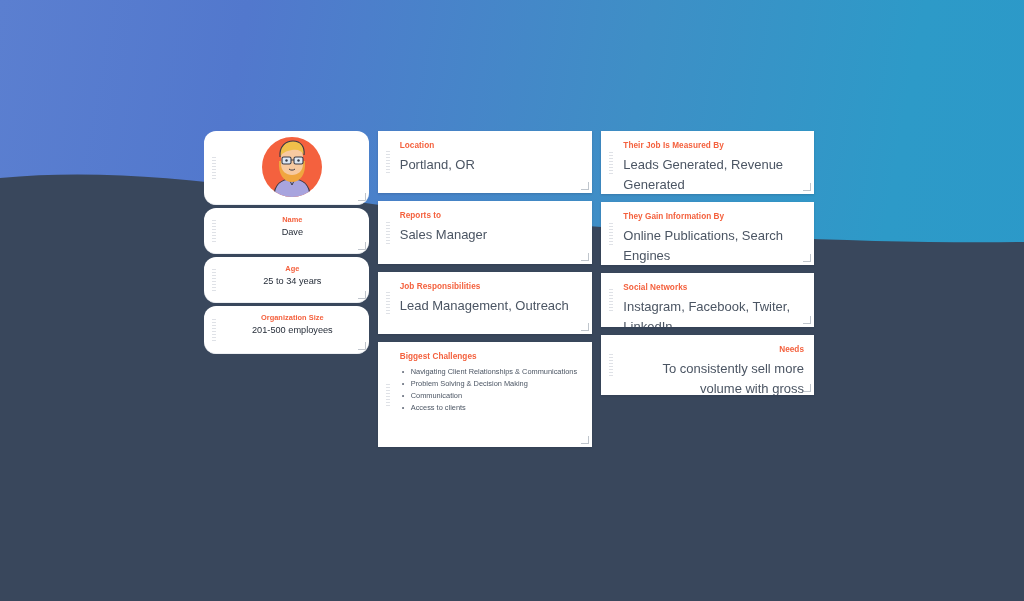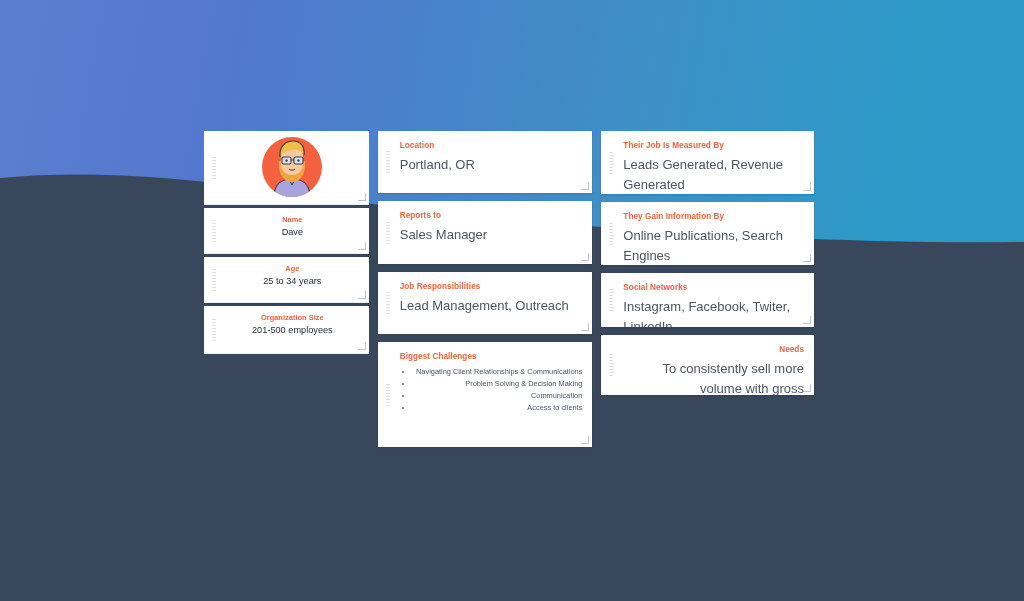"Name" .card.flat { border-radius: none -> 12px }
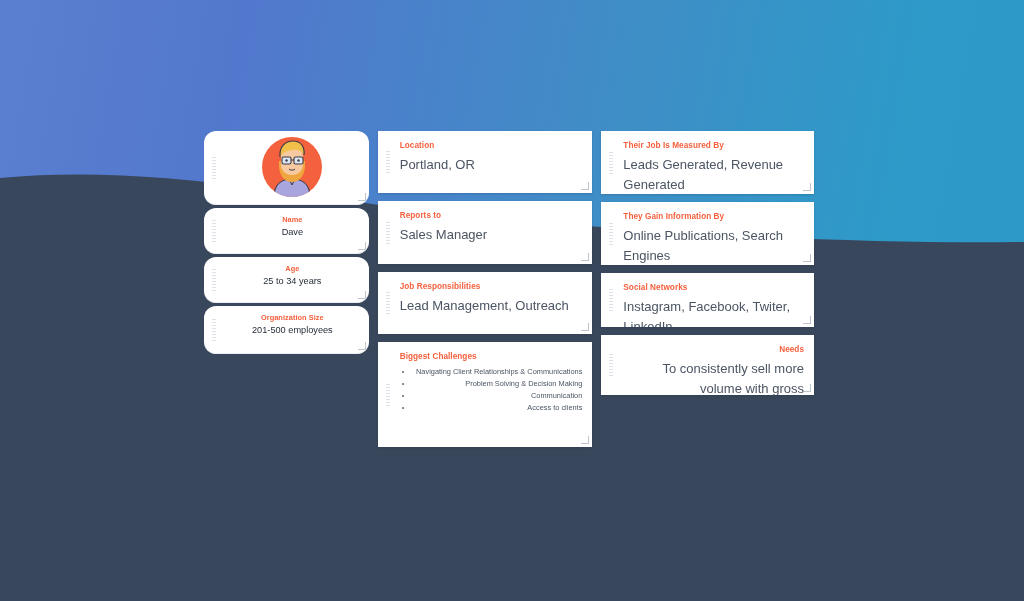"Navigating Client Relationships &" .bullets { text-align: right -> none }
